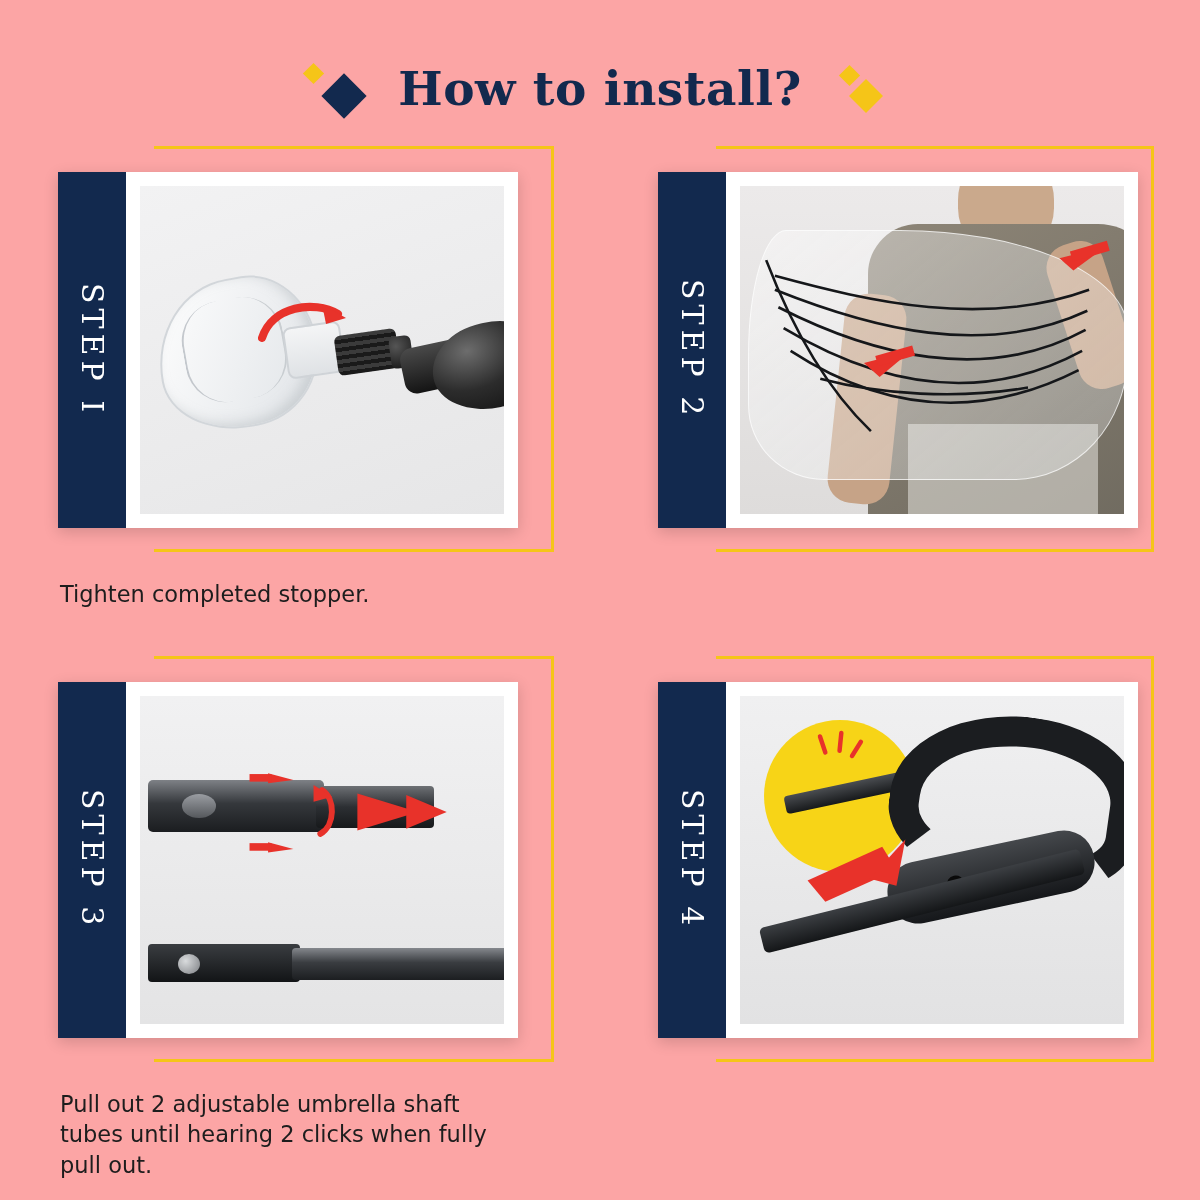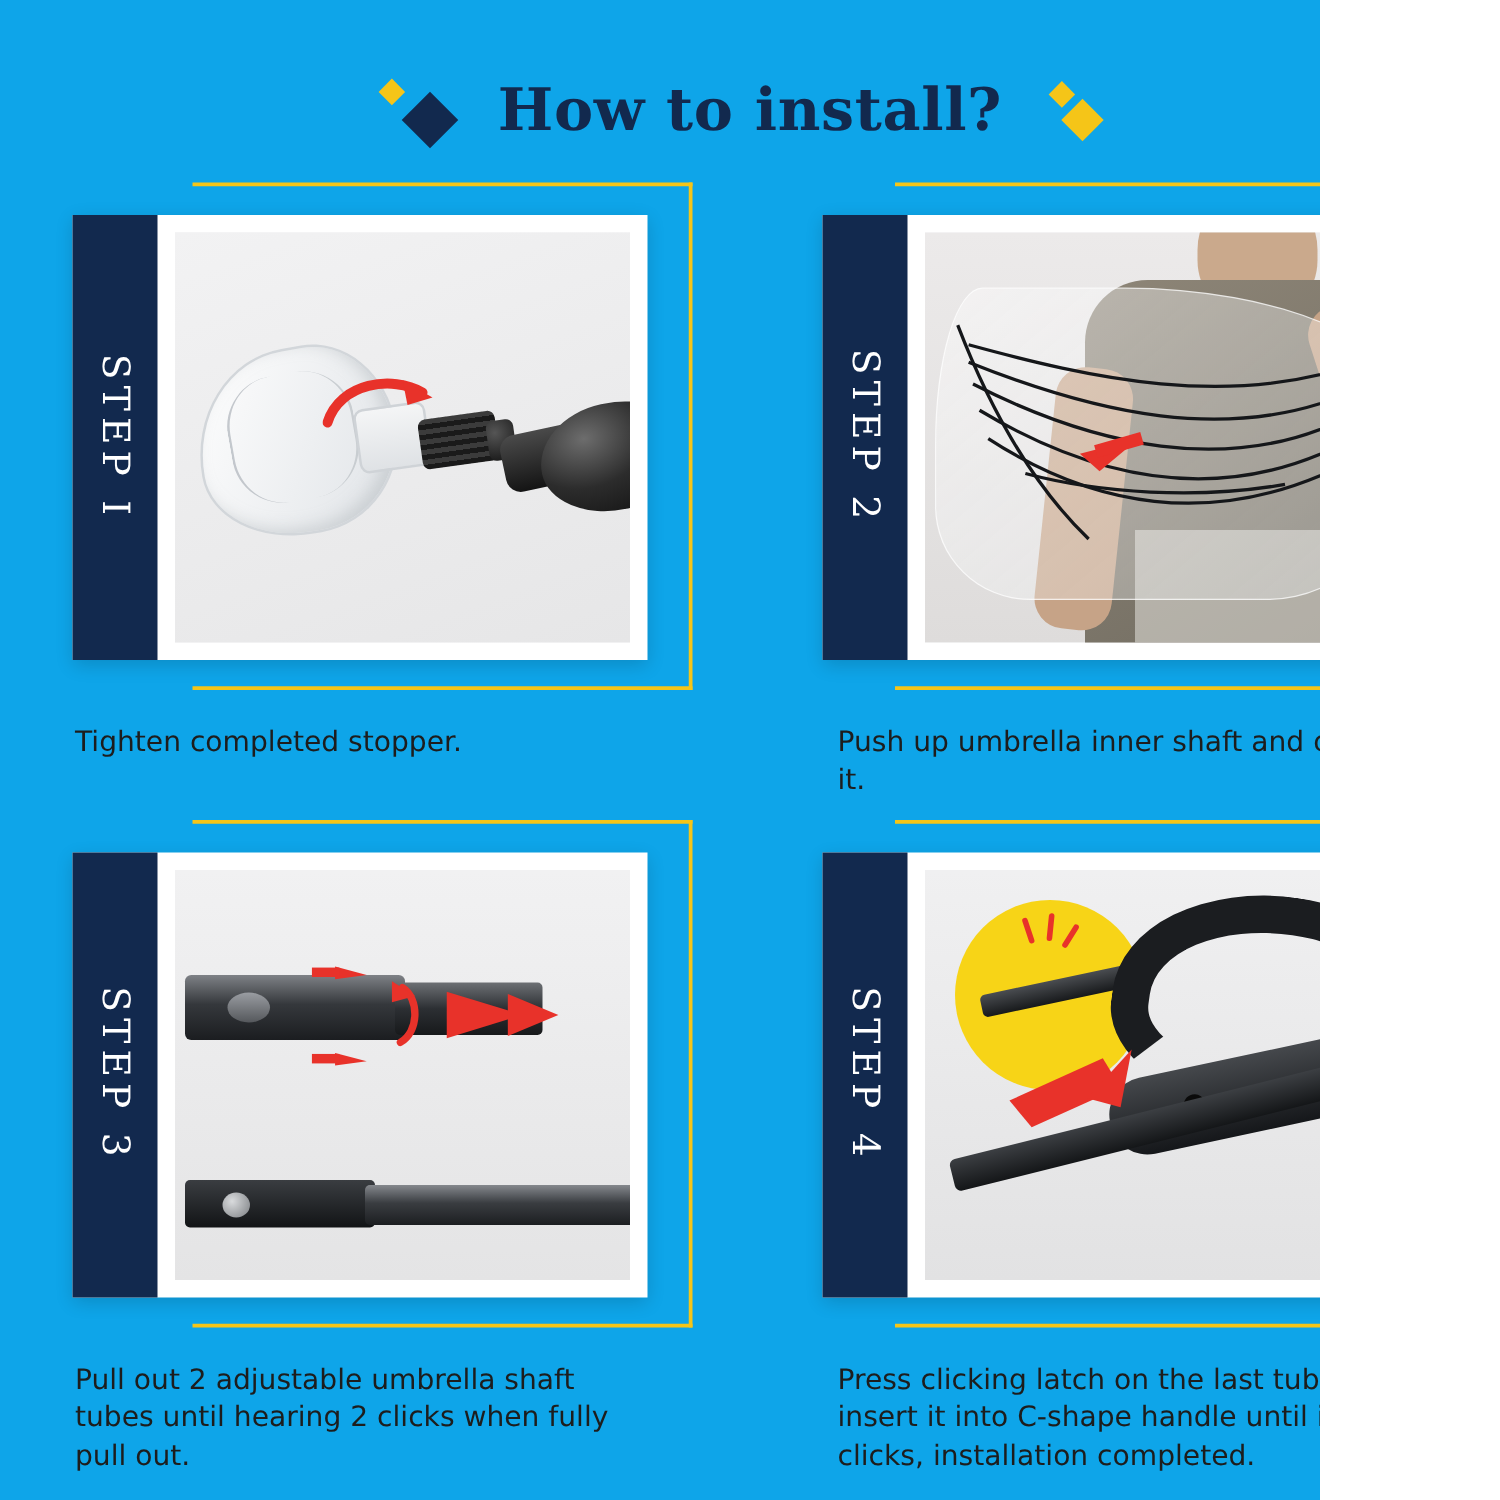"How to install?" .page { background: #0ea5e9 -> #fca5a5; width: 1056px -> 1200px }
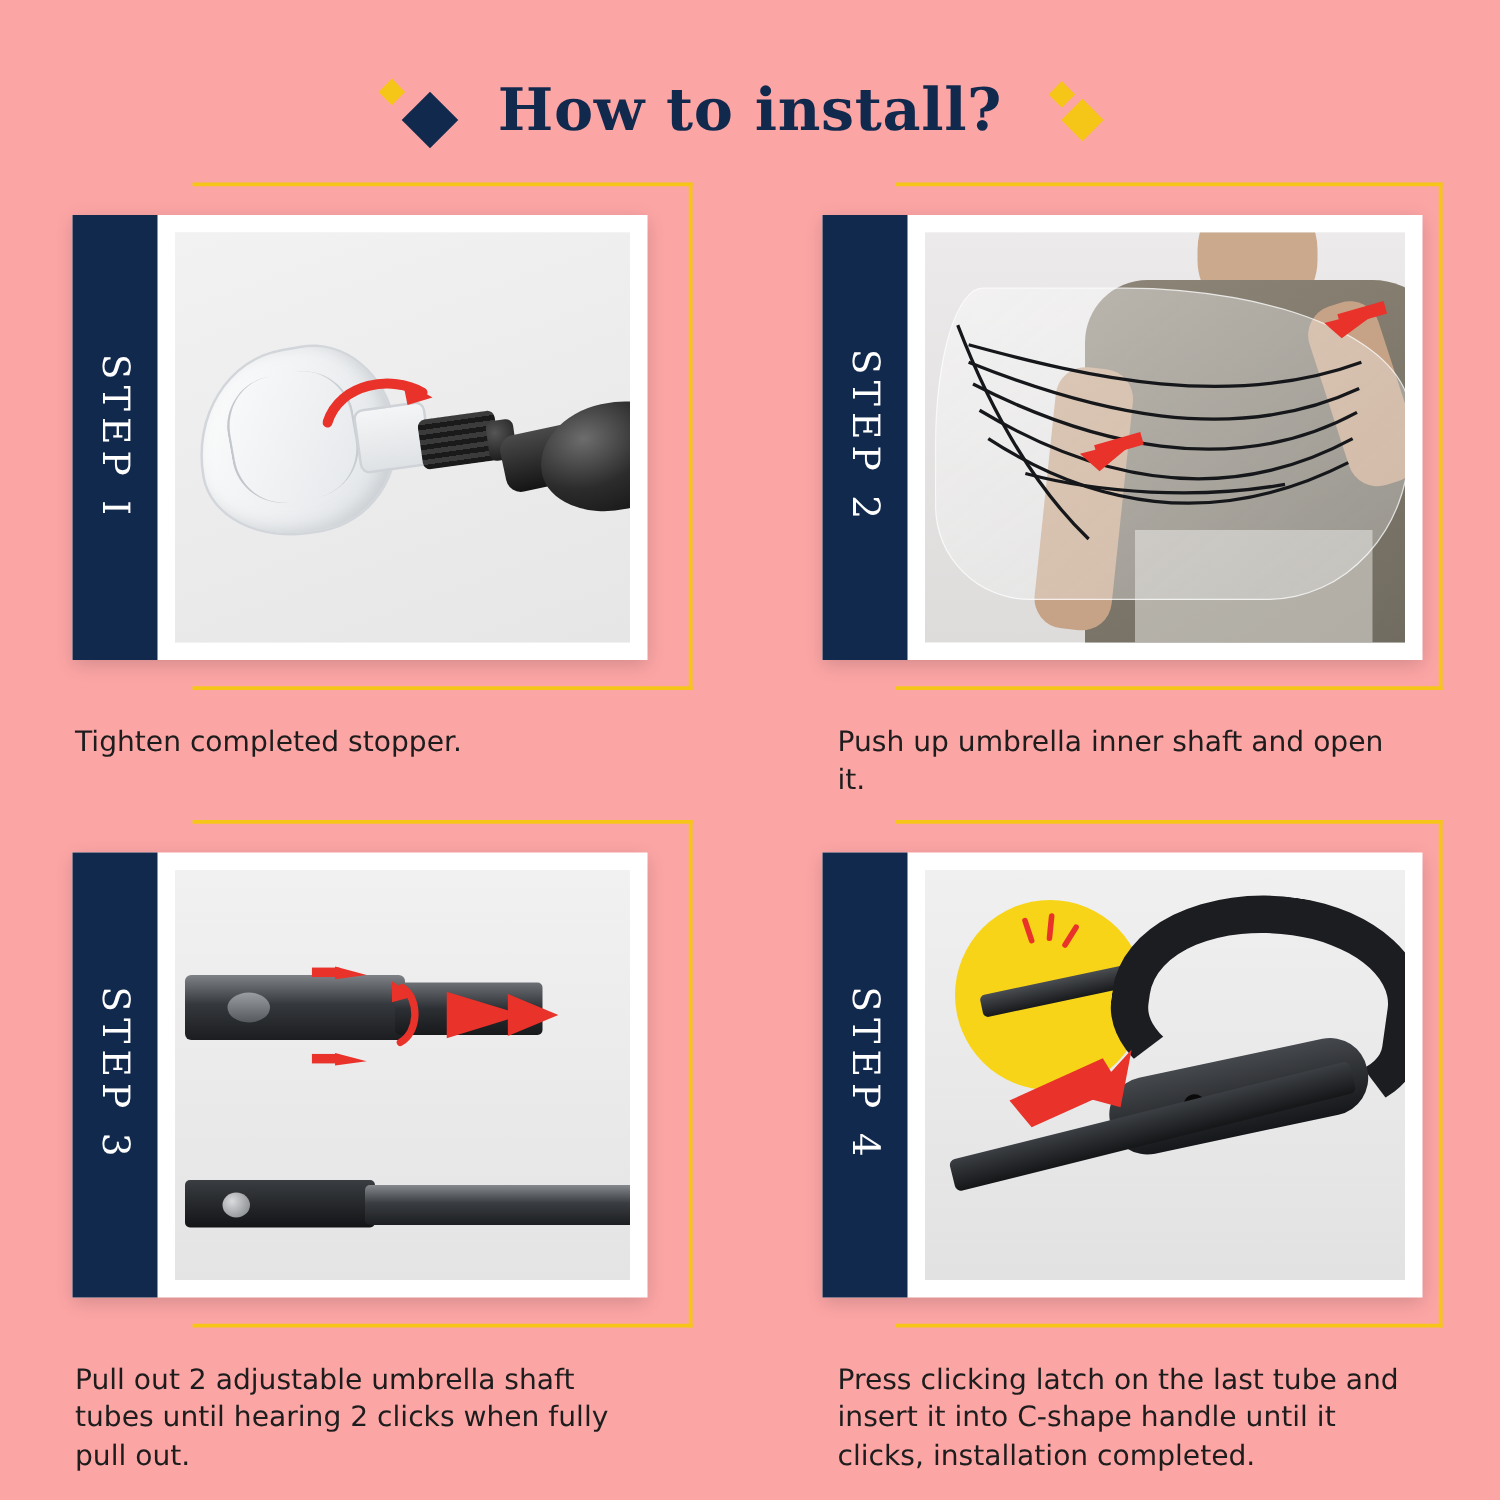"Push up umbrella inner shaft" div.caption { html: <div>Push up umbrella inner shaft and open it.</div> -> none }
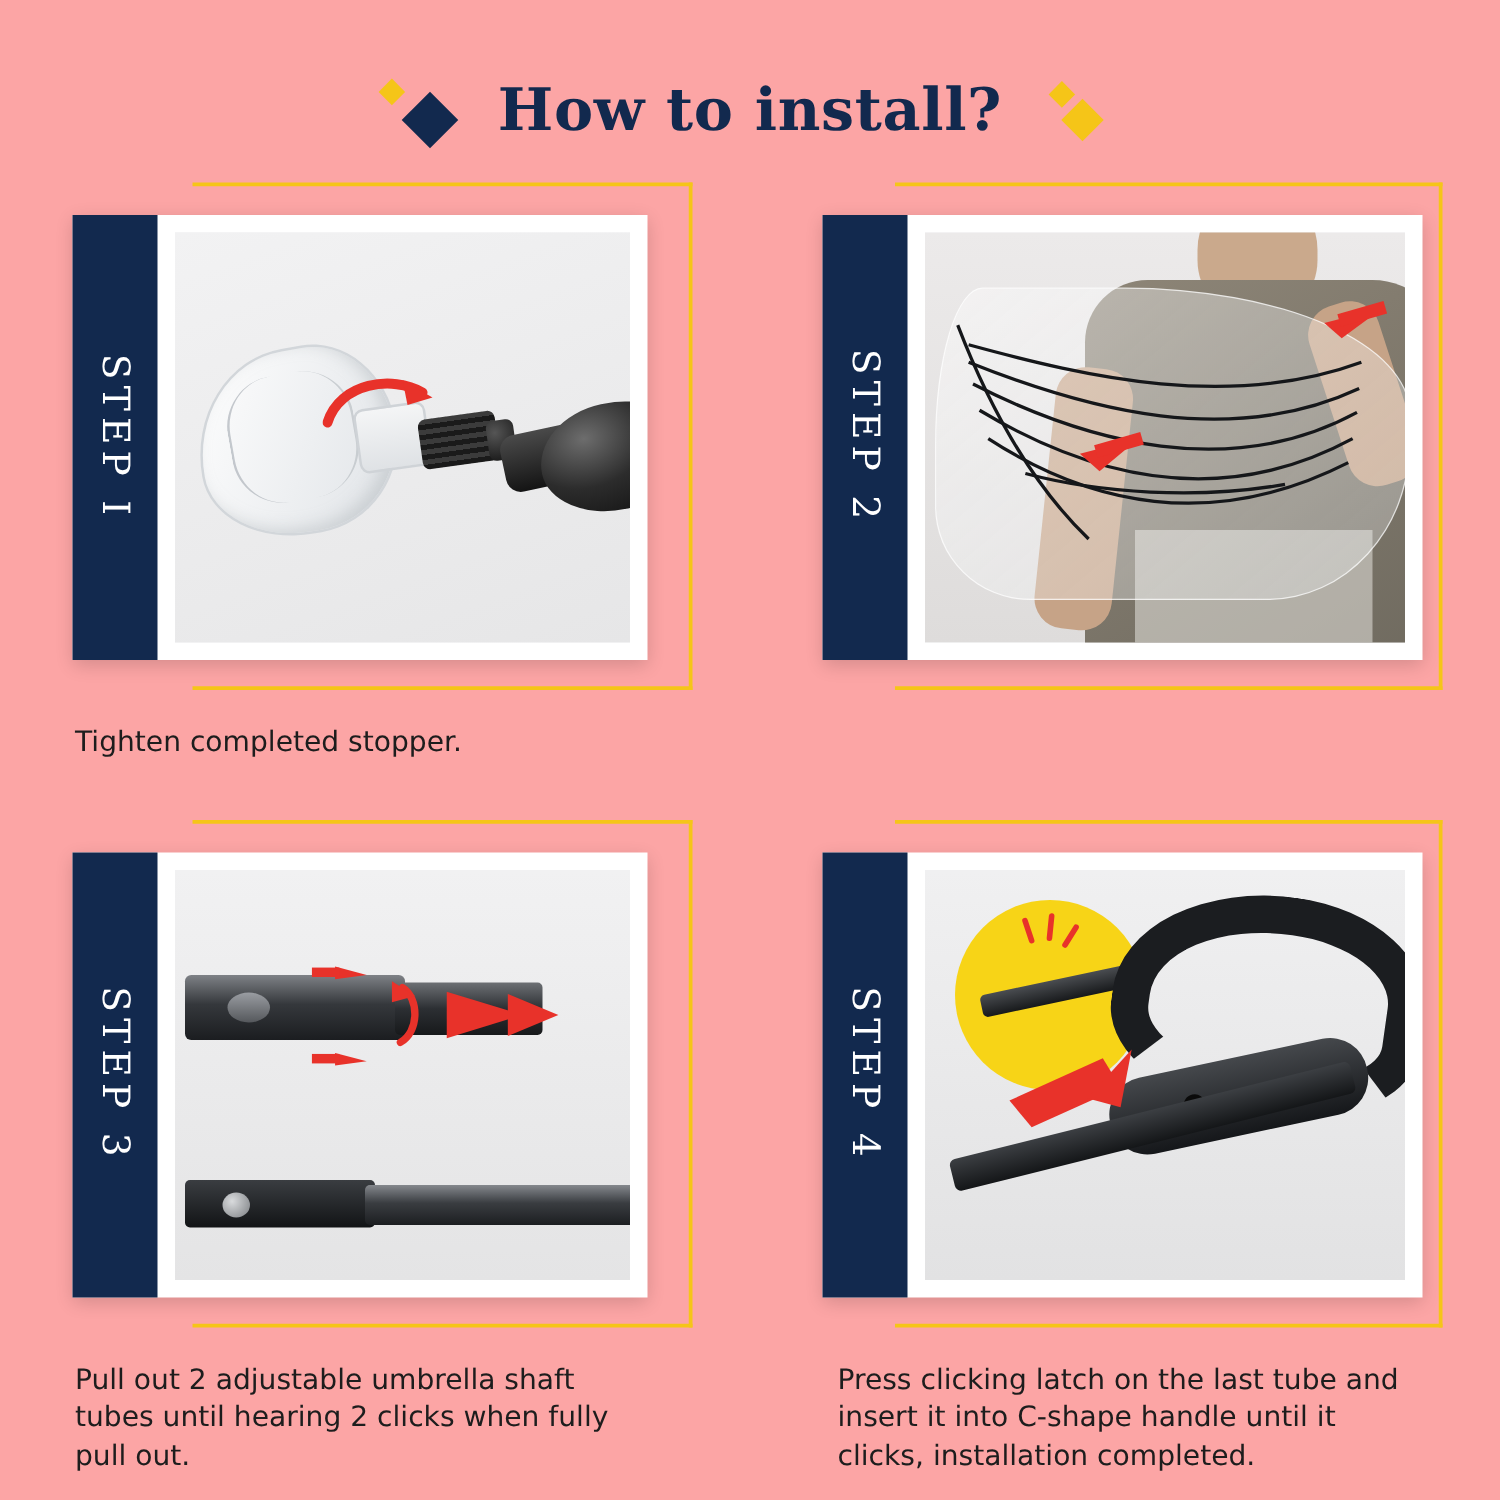"Press clicking latch on the" div.caption { html: <div>Press clicking latch on the last tube and insert it into C-shape handle until it clicks, installation completed.</div> -> none }
